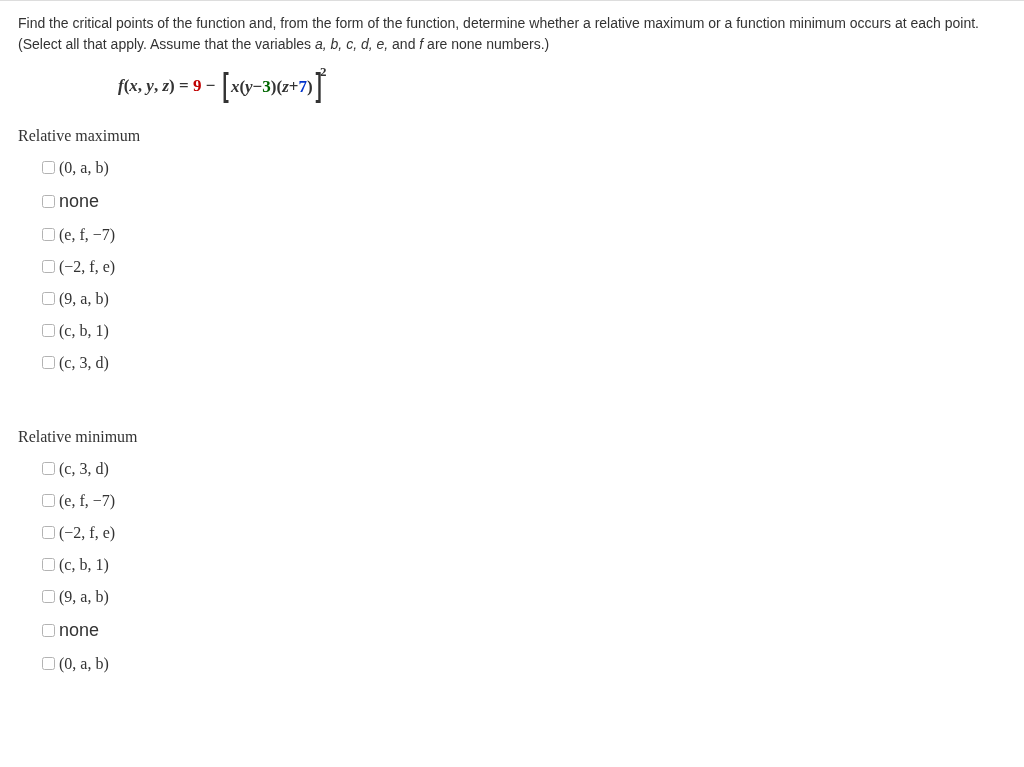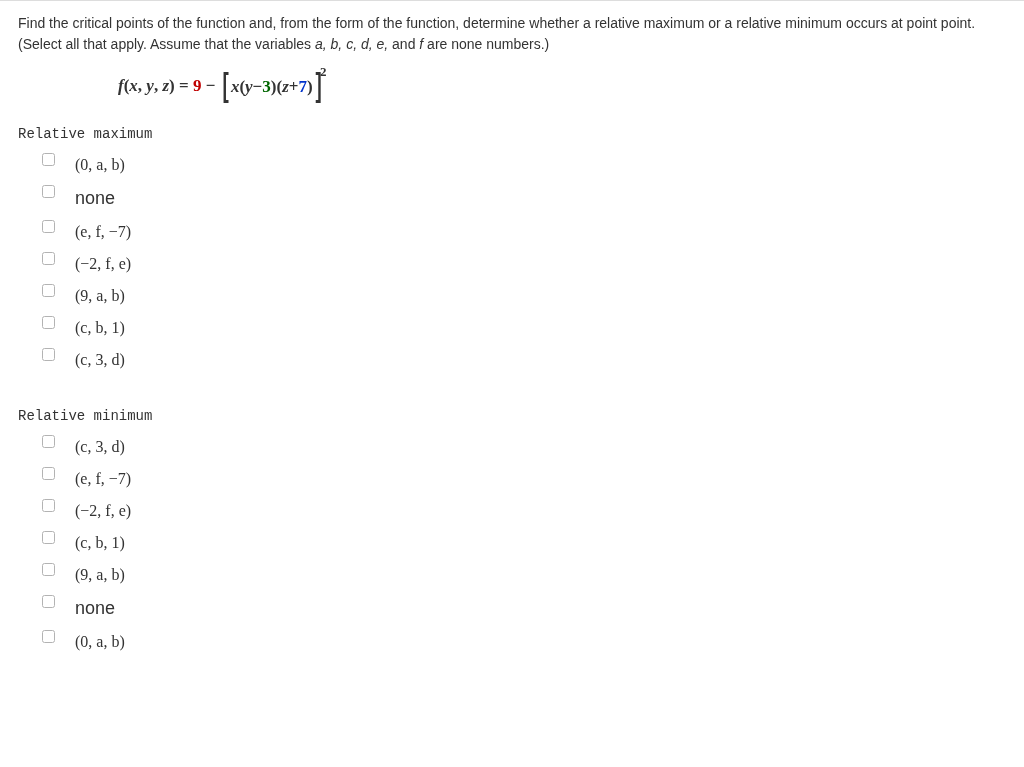"Find the critical points of" span { text: relative minimum occurs at point -> function minimum occurs at each }
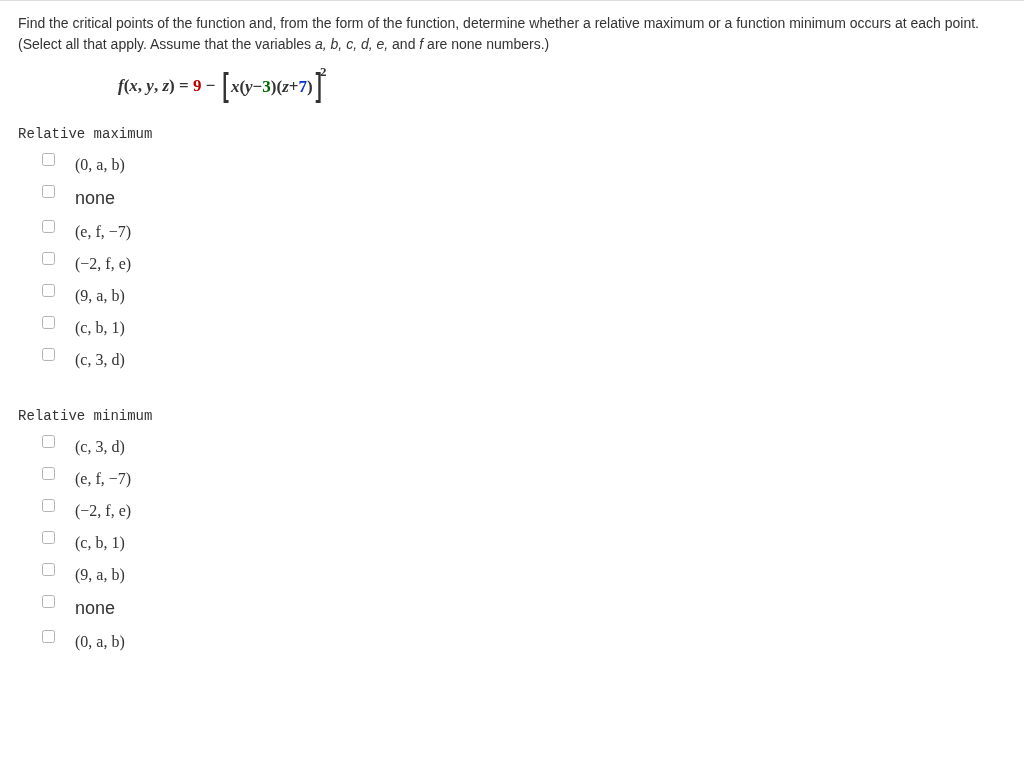"Relative maximum" .section-title { font-family: Liberation Mono, monospace -> Liberation Serif, serif; font-size: 14px -> 16px; margin-top: 4px -> 20px }
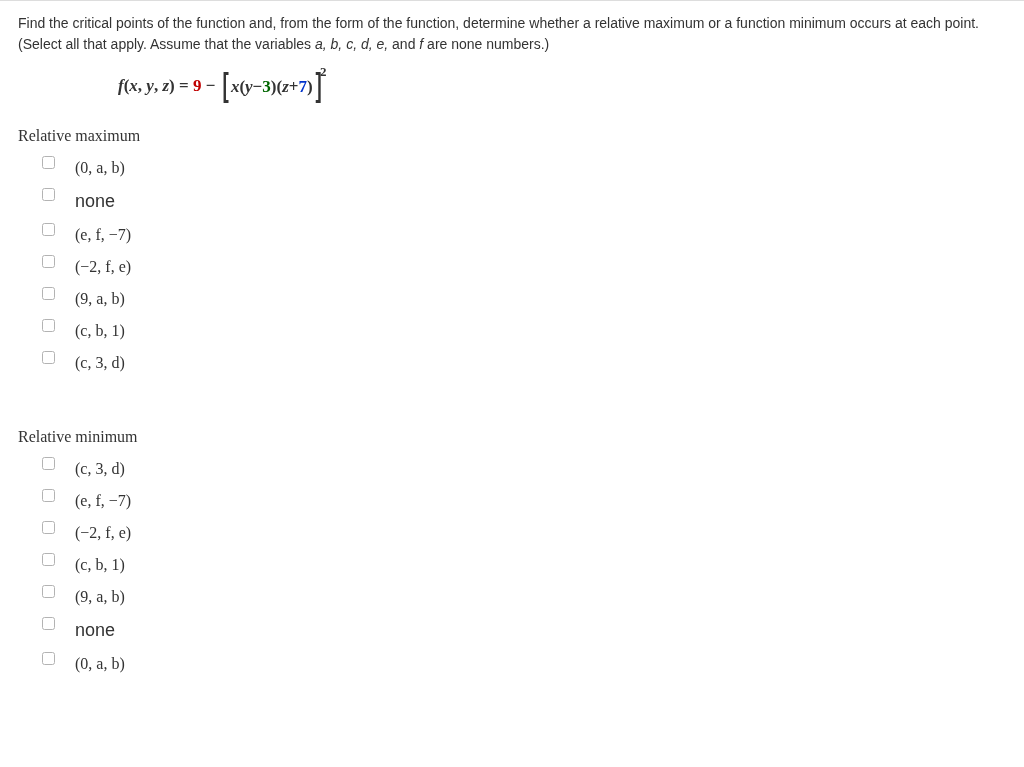"(0, a, b)" .option-row { align-items: none -> center; gap: 20px -> 4px }
